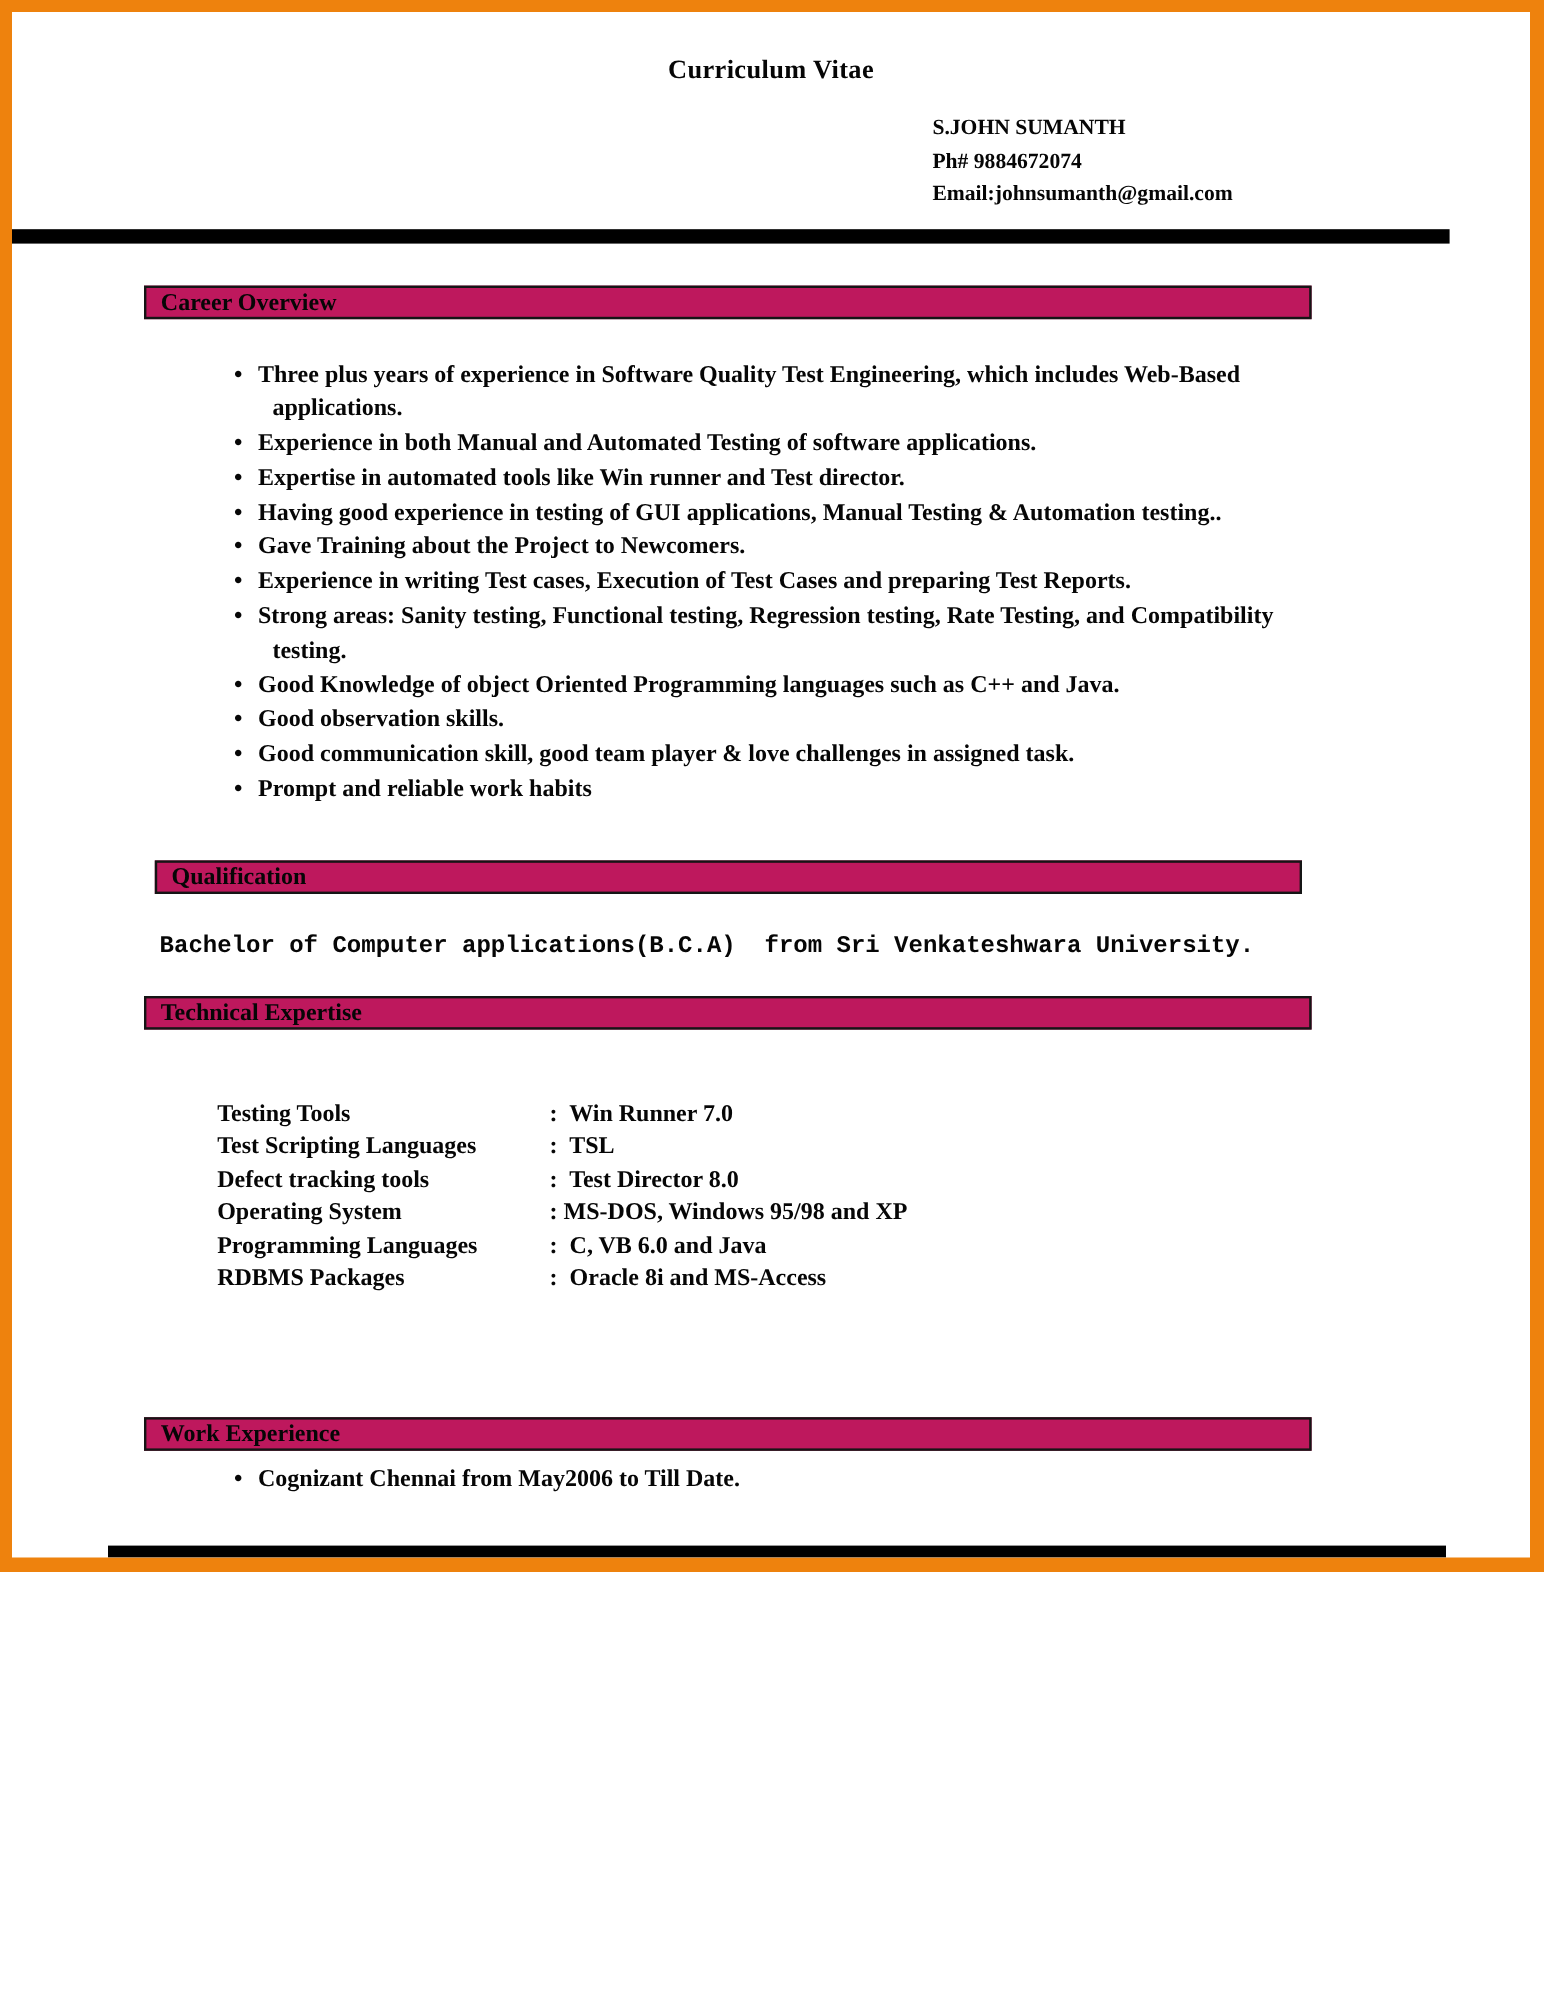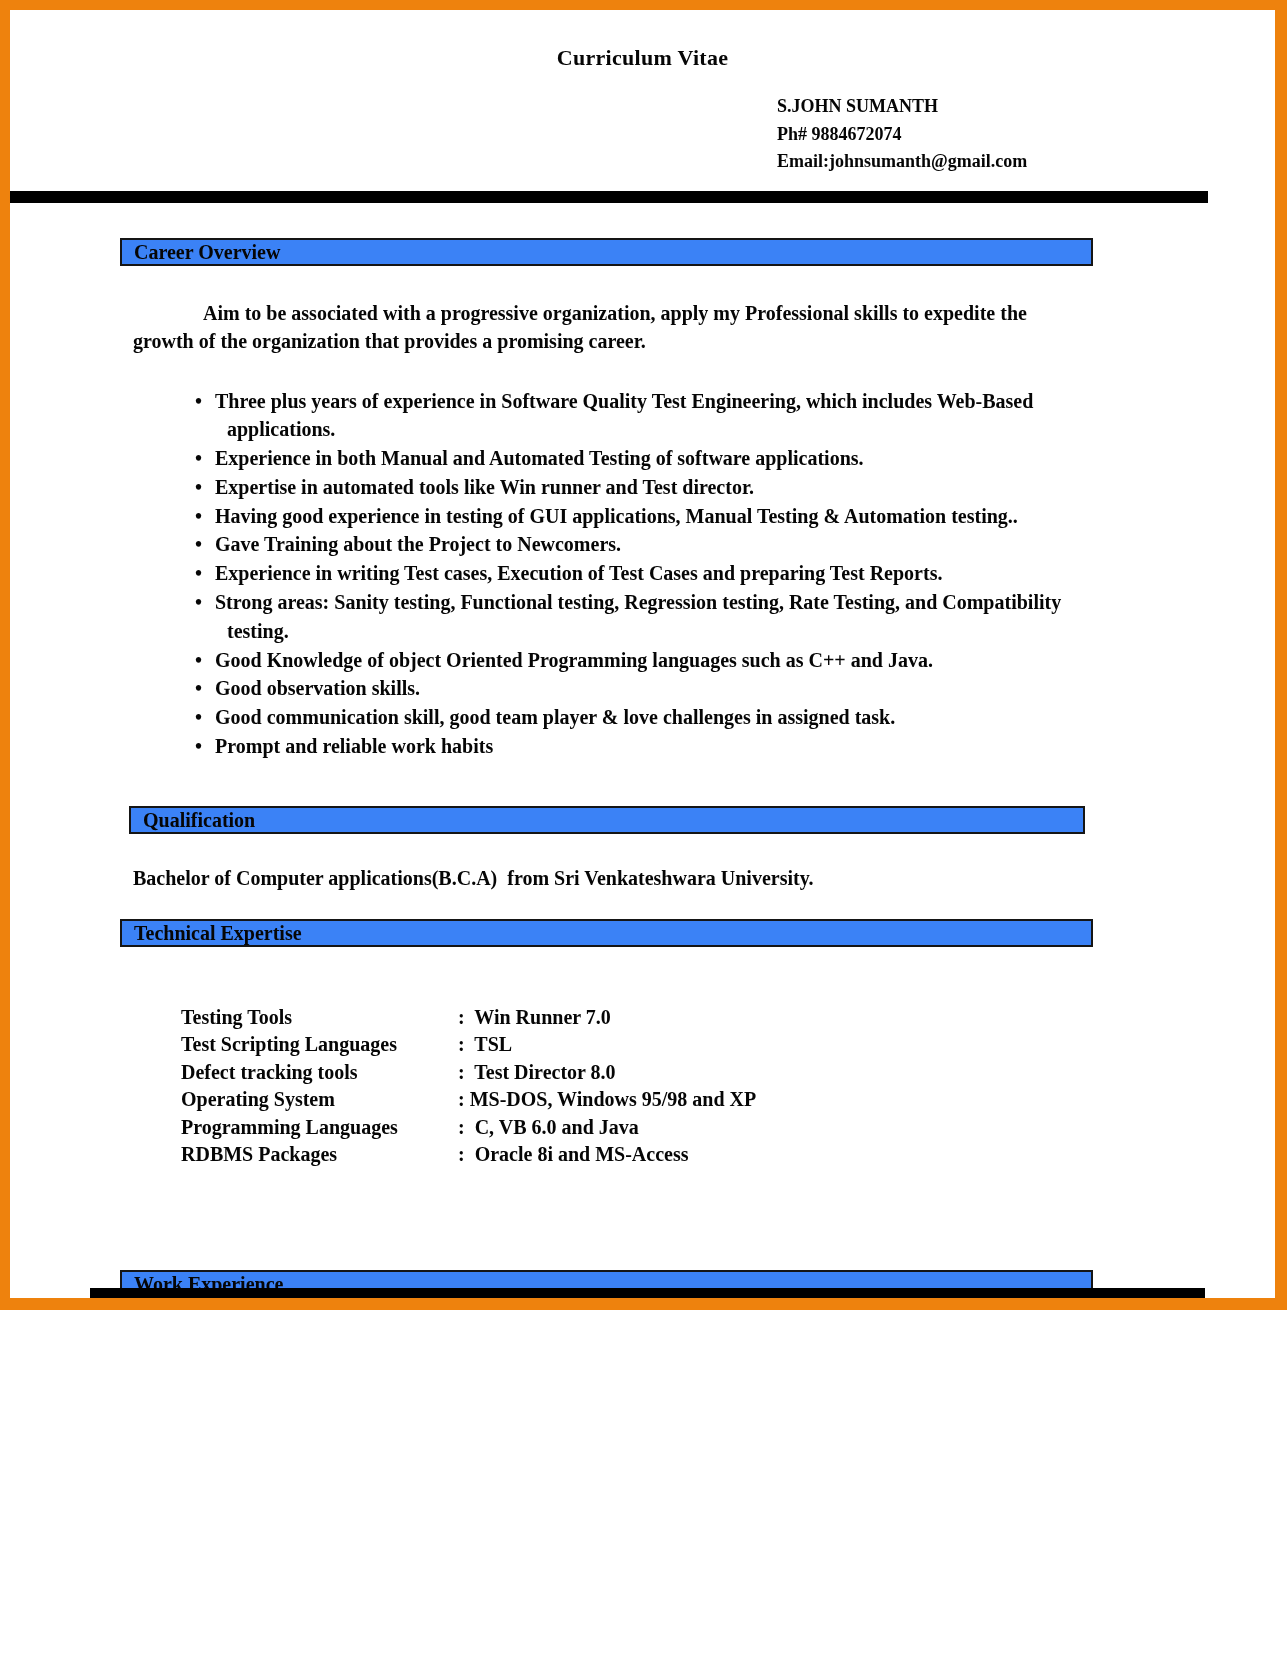"Career Overview" .section-bar { background: #3b82f6 -> #be185d }
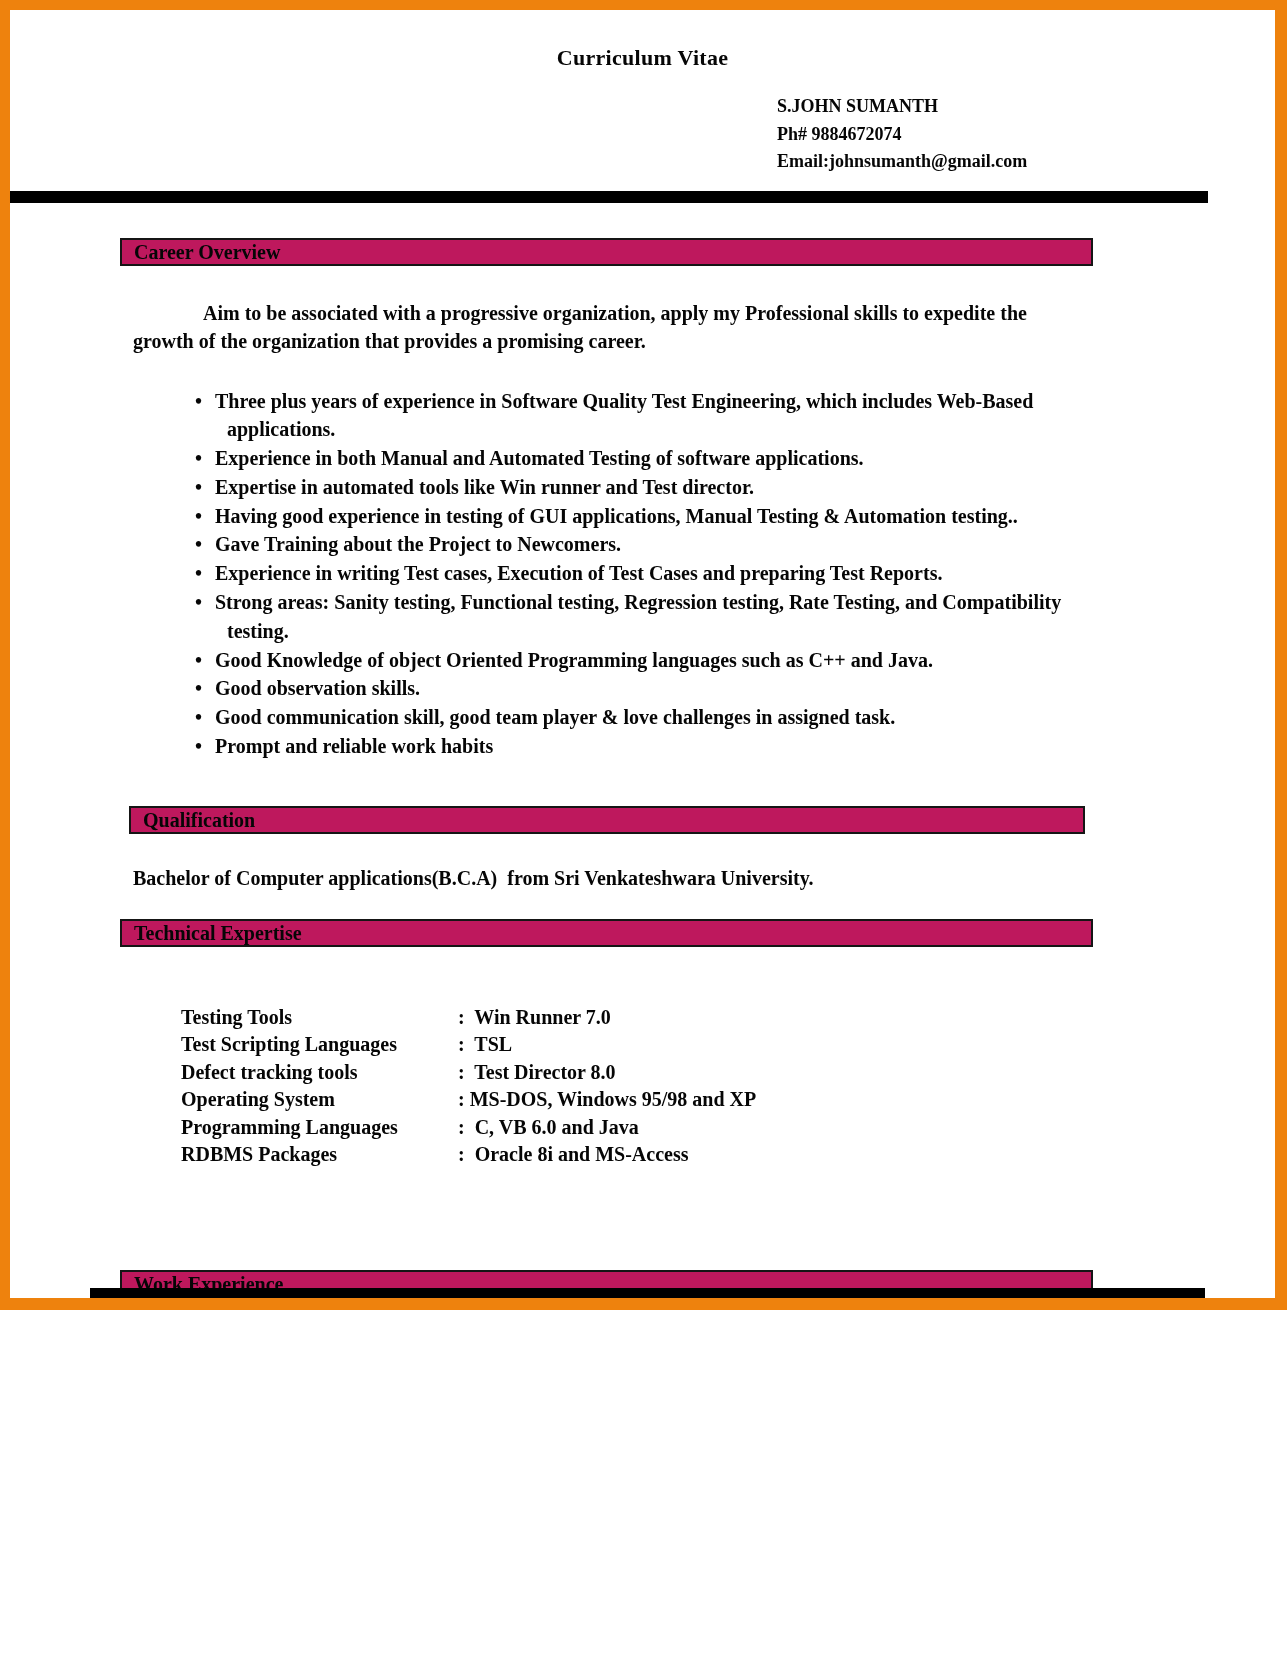"Aim to be associated with" p.overview { html: <p>Aim to be associated with a progressive organization, apply my Professional skills to expedite the growth of the organization that provides a promising career.</p> -> none }
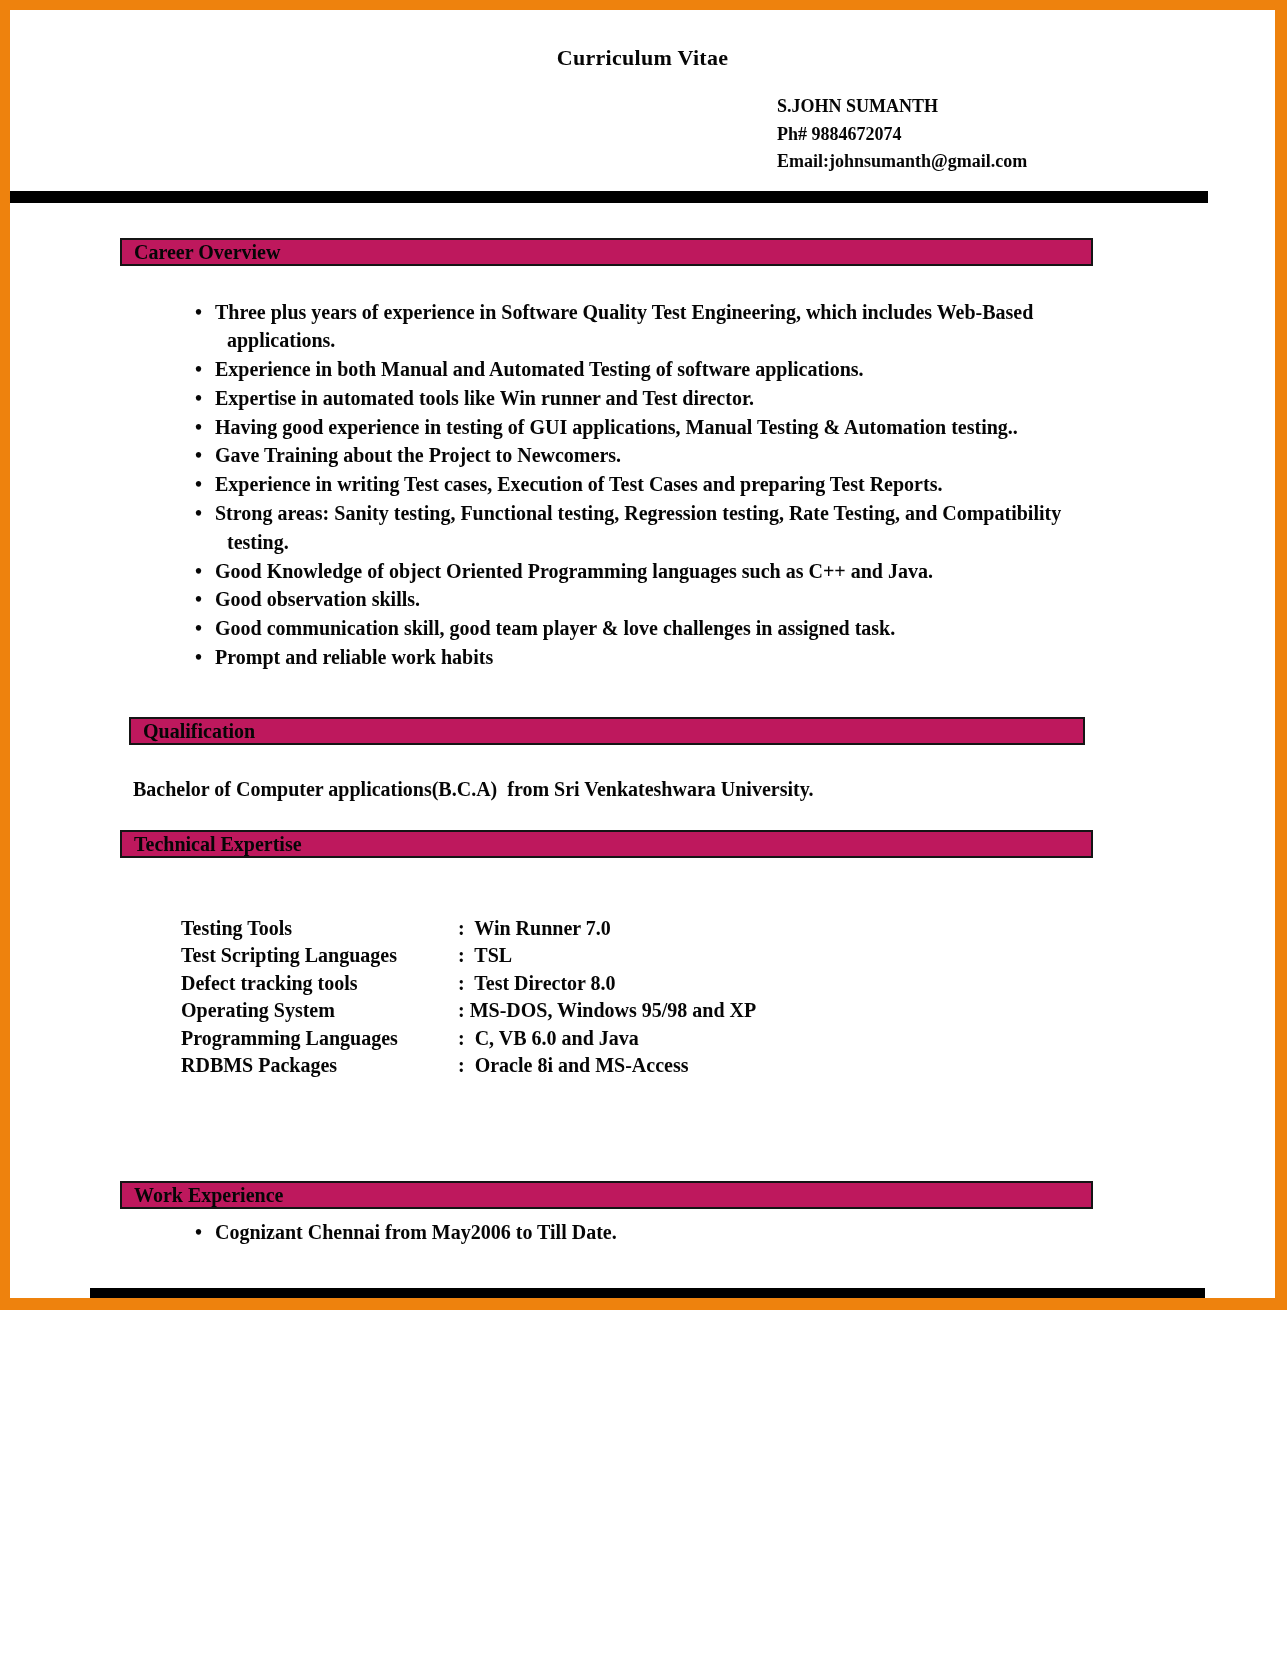"Bachelor of Computer applications(B.C.A)" .qual-text { font-family: none -> Liberation Mono, monospace }
